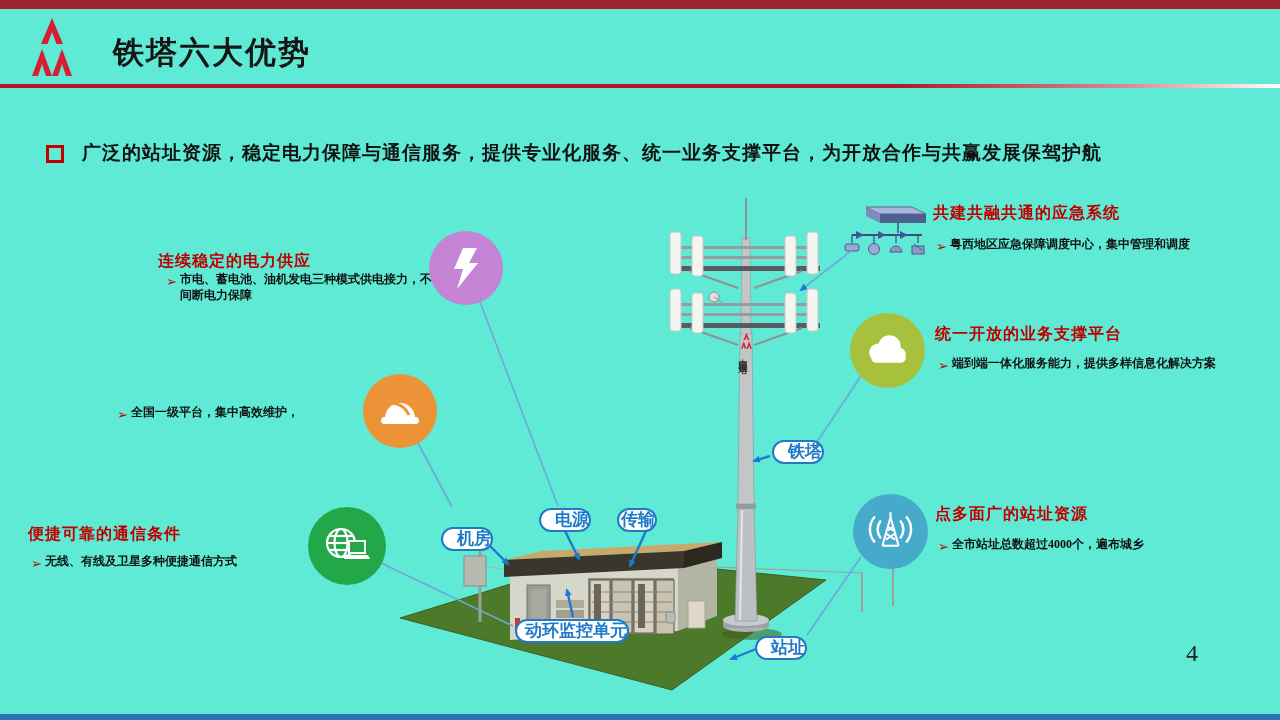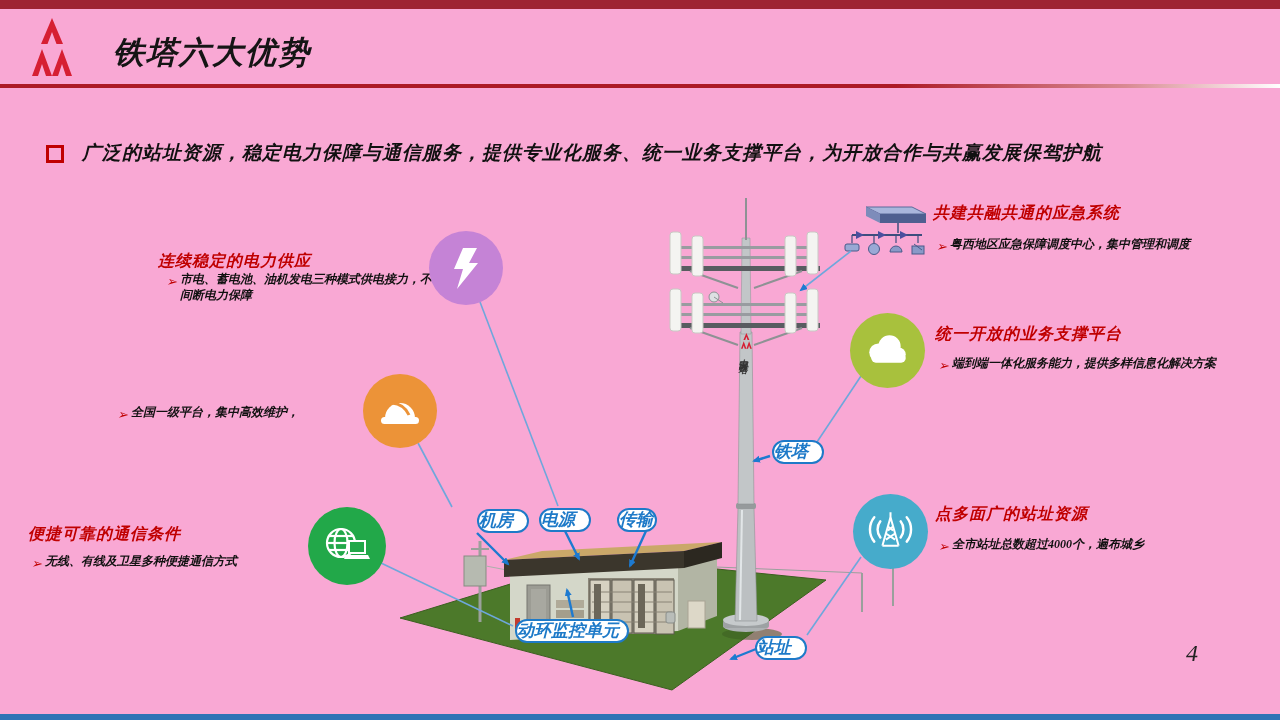"铁塔六大优势" .slide { background: #f9a8d4 -> #5eead4; font-style: italic -> none }
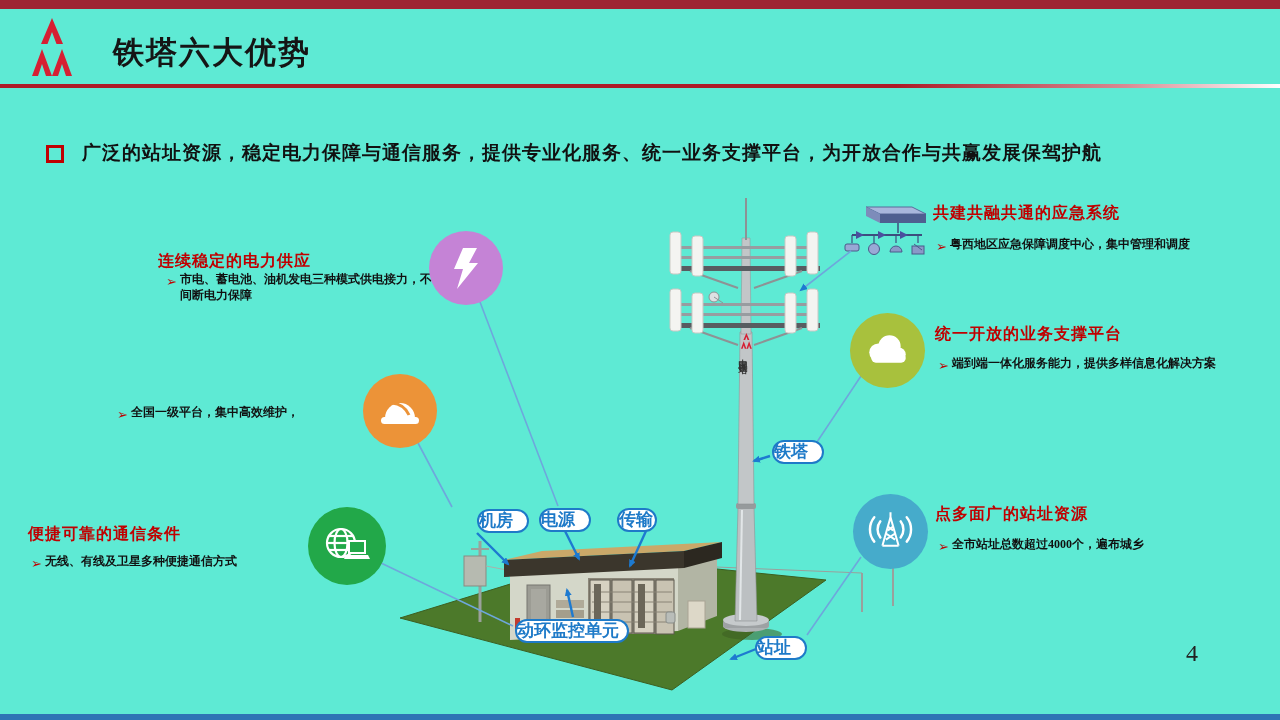"铁塔" .bubble { text-align: left -> right }
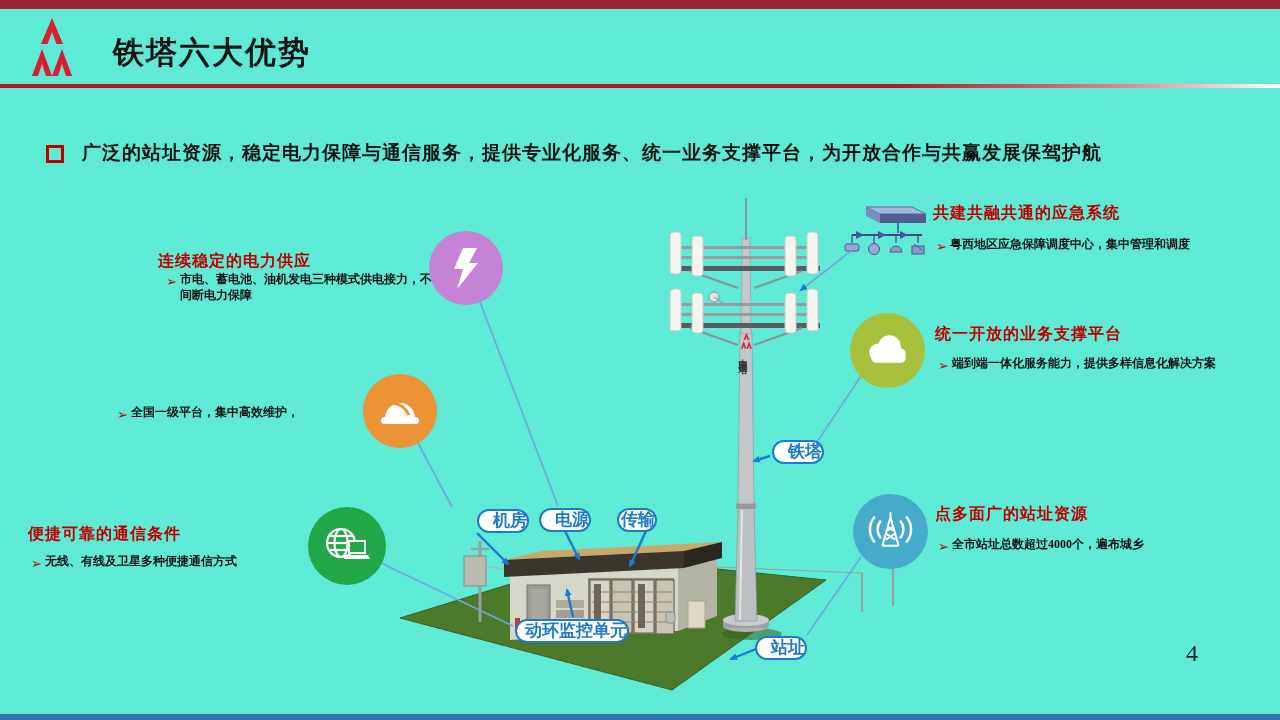"机房" .b-room { margin-left: 36px -> none; top: 509px -> 527px }
